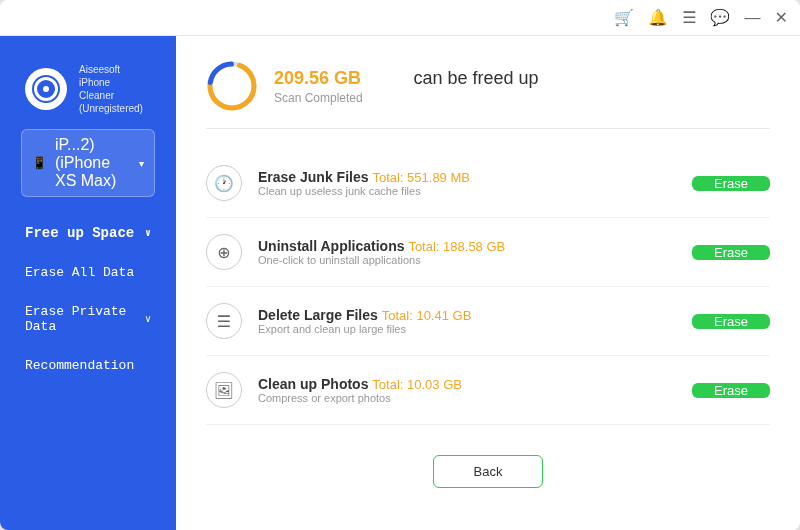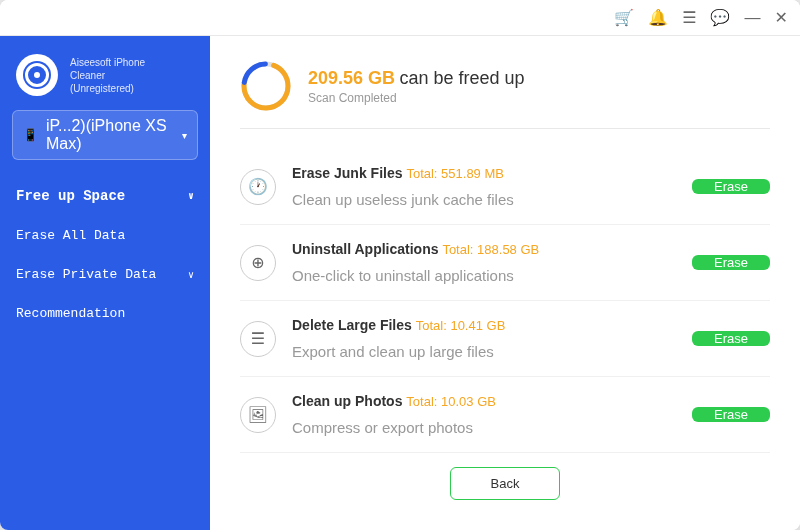"Aiseesoft iPhone" .sidebar { padding: 0 -> 9px; width: 210px -> 176px }
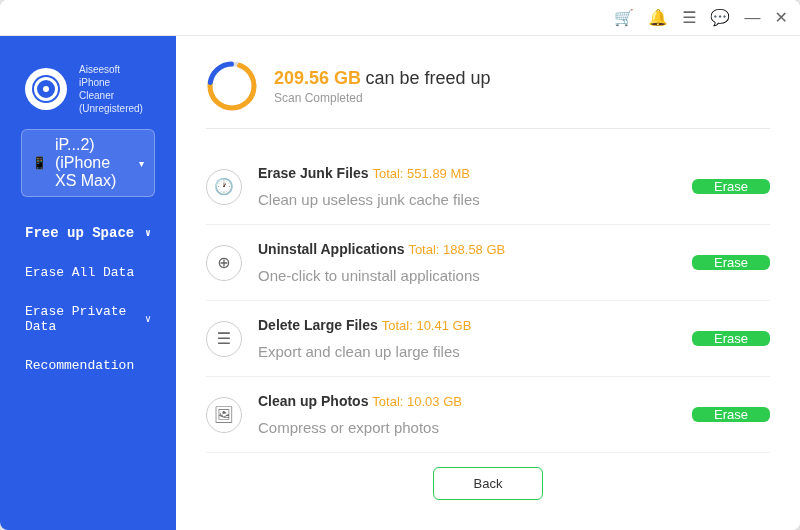"can be freed up" .scan-info .label { margin-left: none -> 48px }
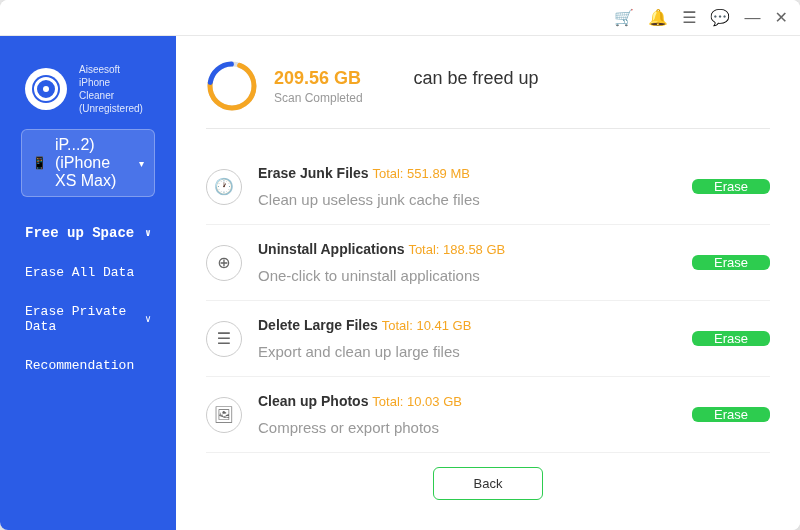"Clean up useless junk cache" .feature-desc { font-size: 15px -> 11px; margin-top: 10px -> 0 }
